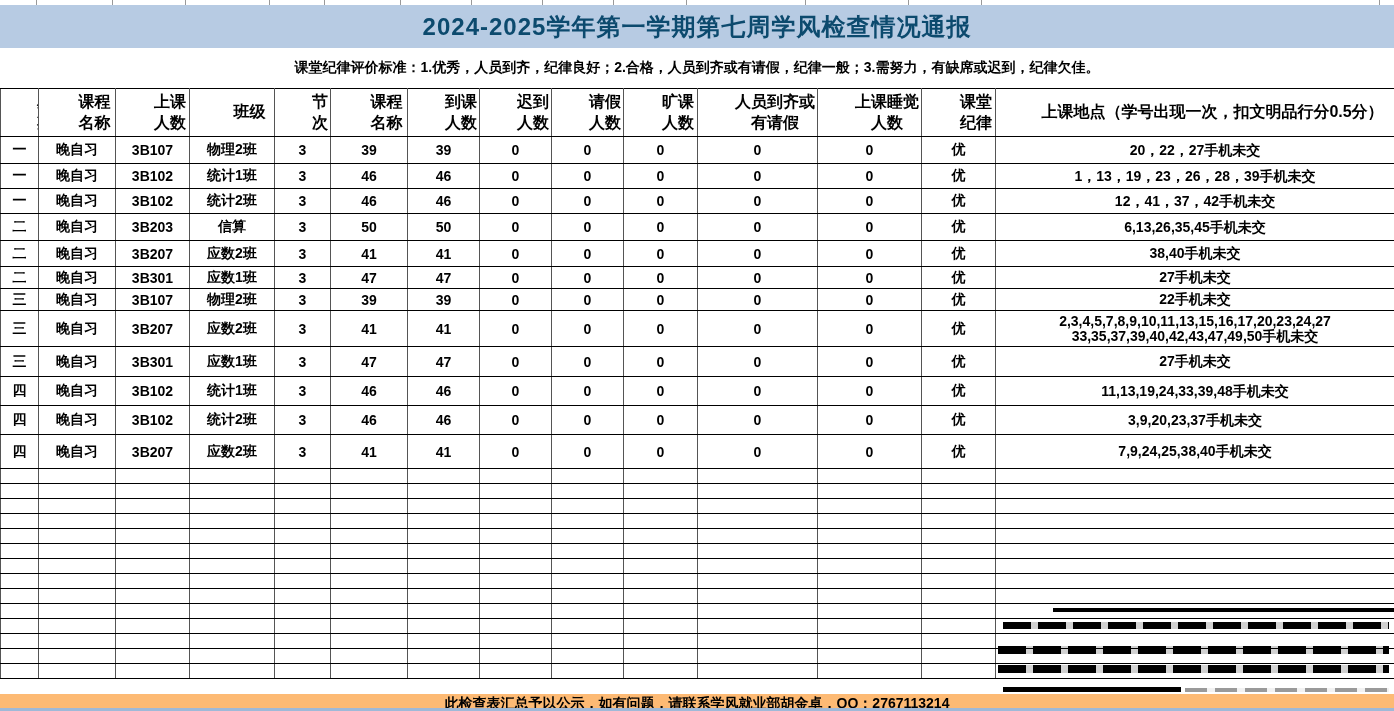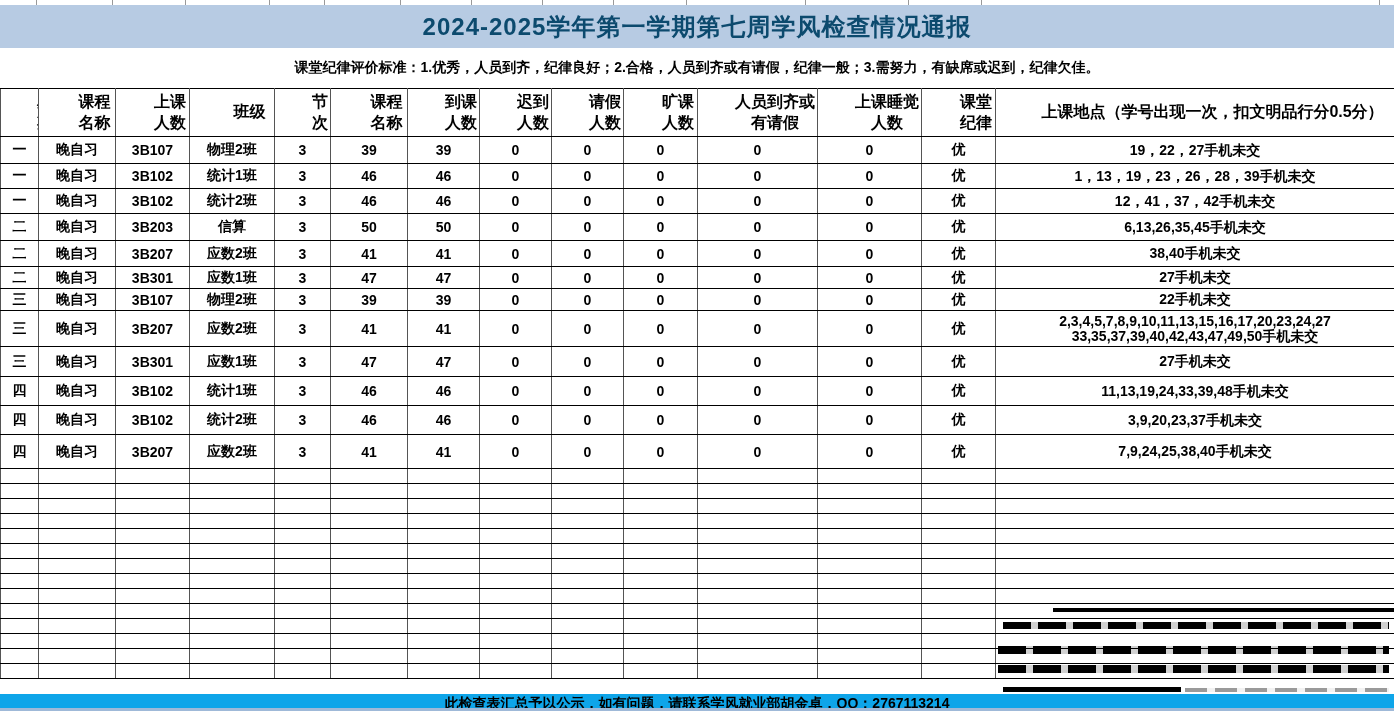"19，22，27手机未交" td.remark-cell { text: 19 -> 20 }
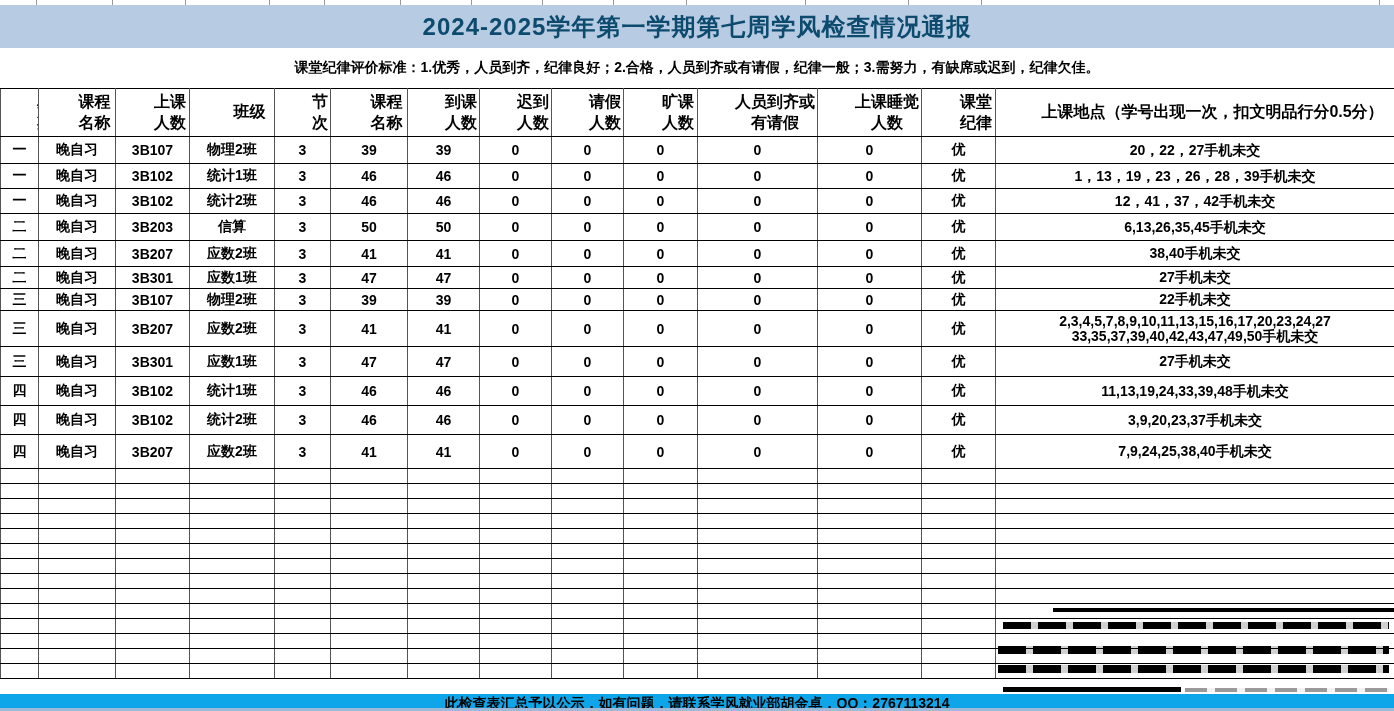"此检查表汇总予以公示，如有问题，请联系学风就业部胡金卓，QQ：276711321" .footer-row { background: #0ea5e9 -> #fdba74 }
